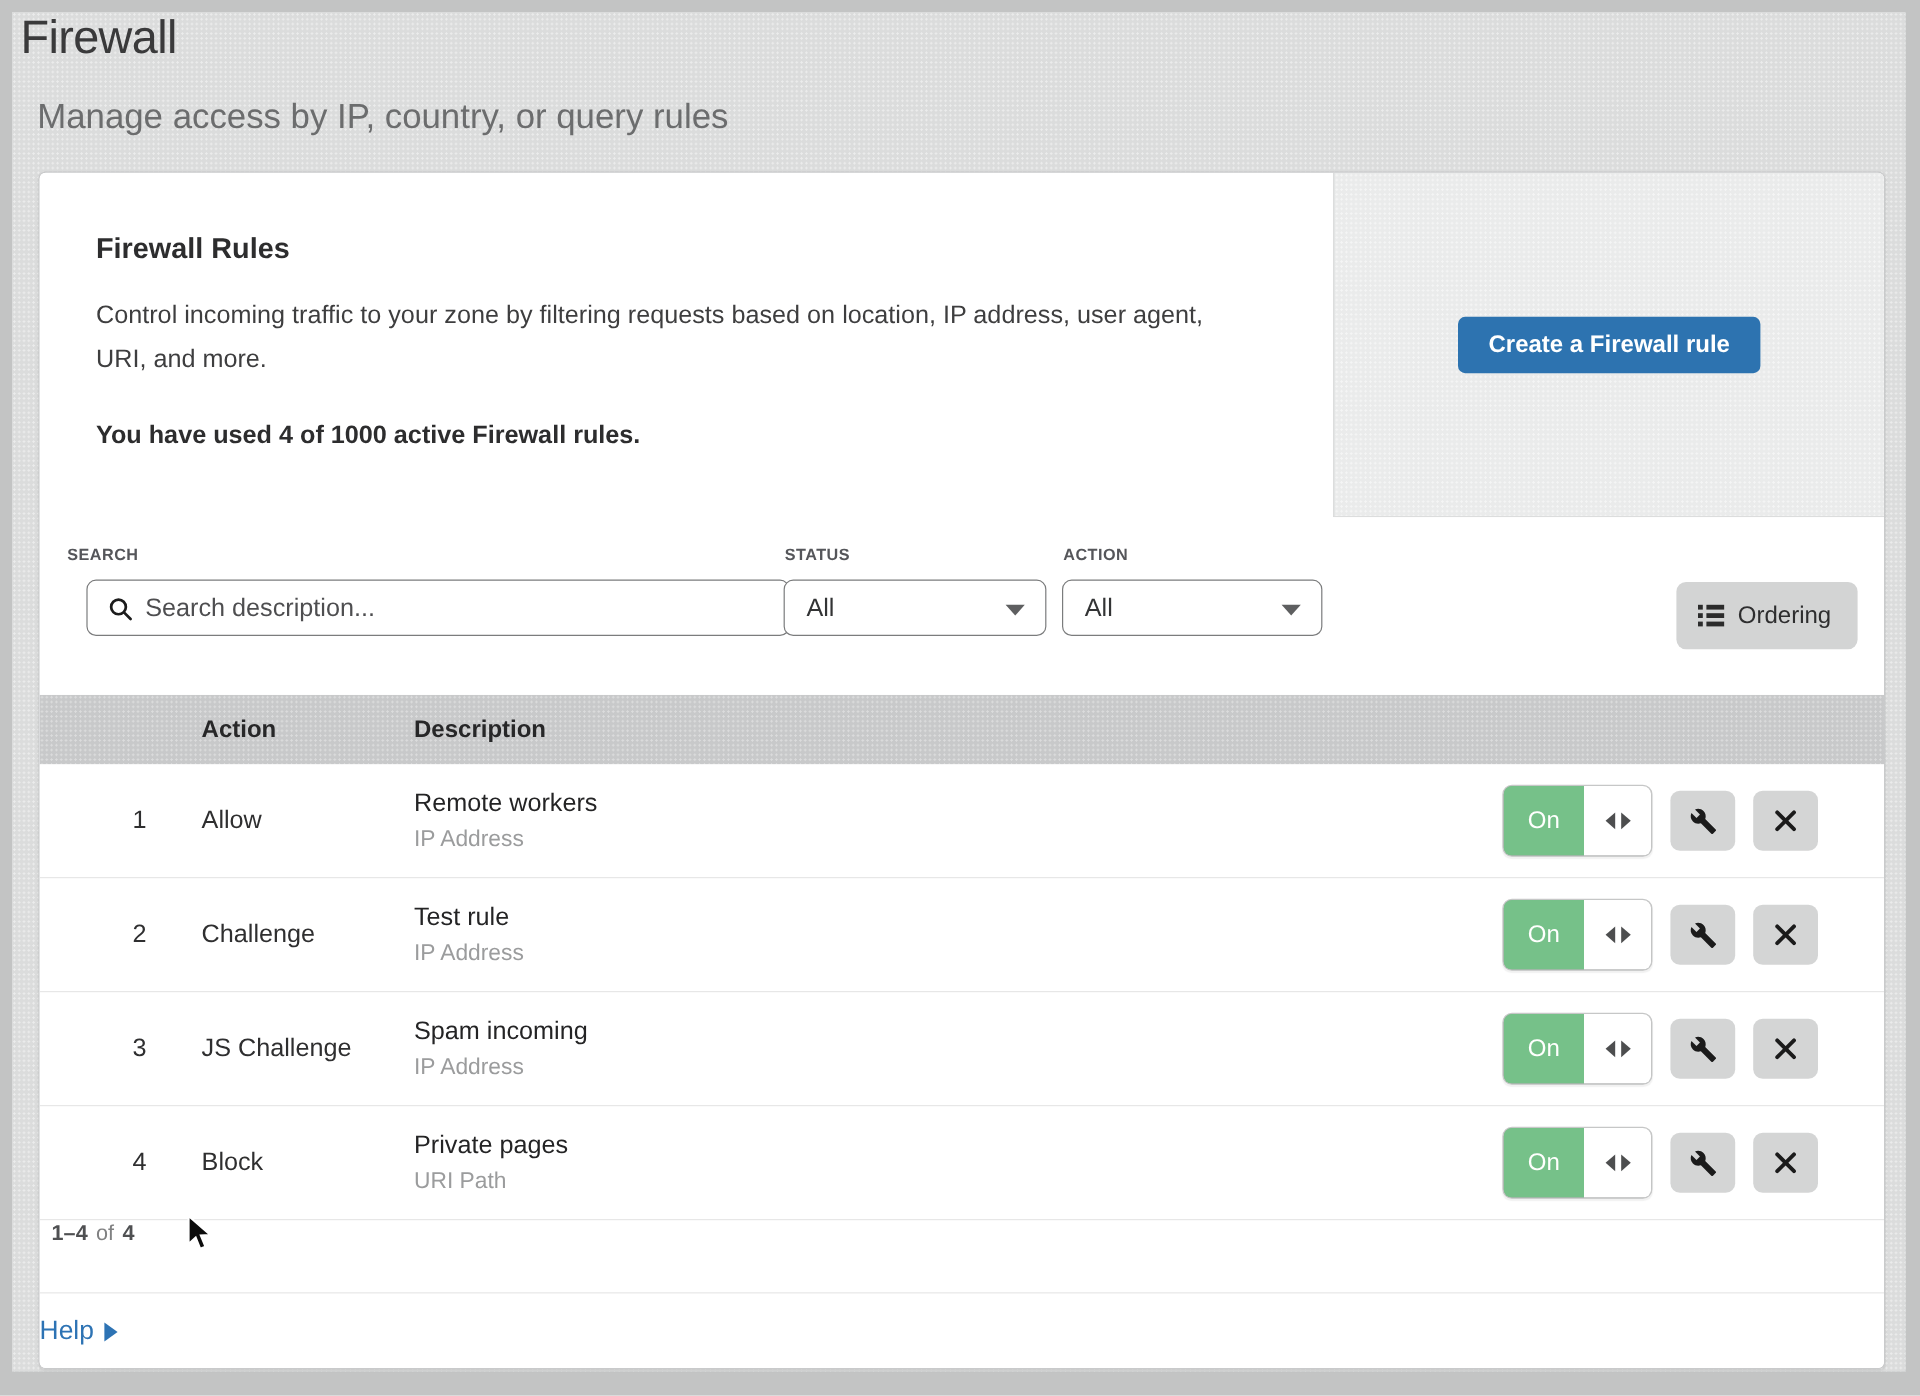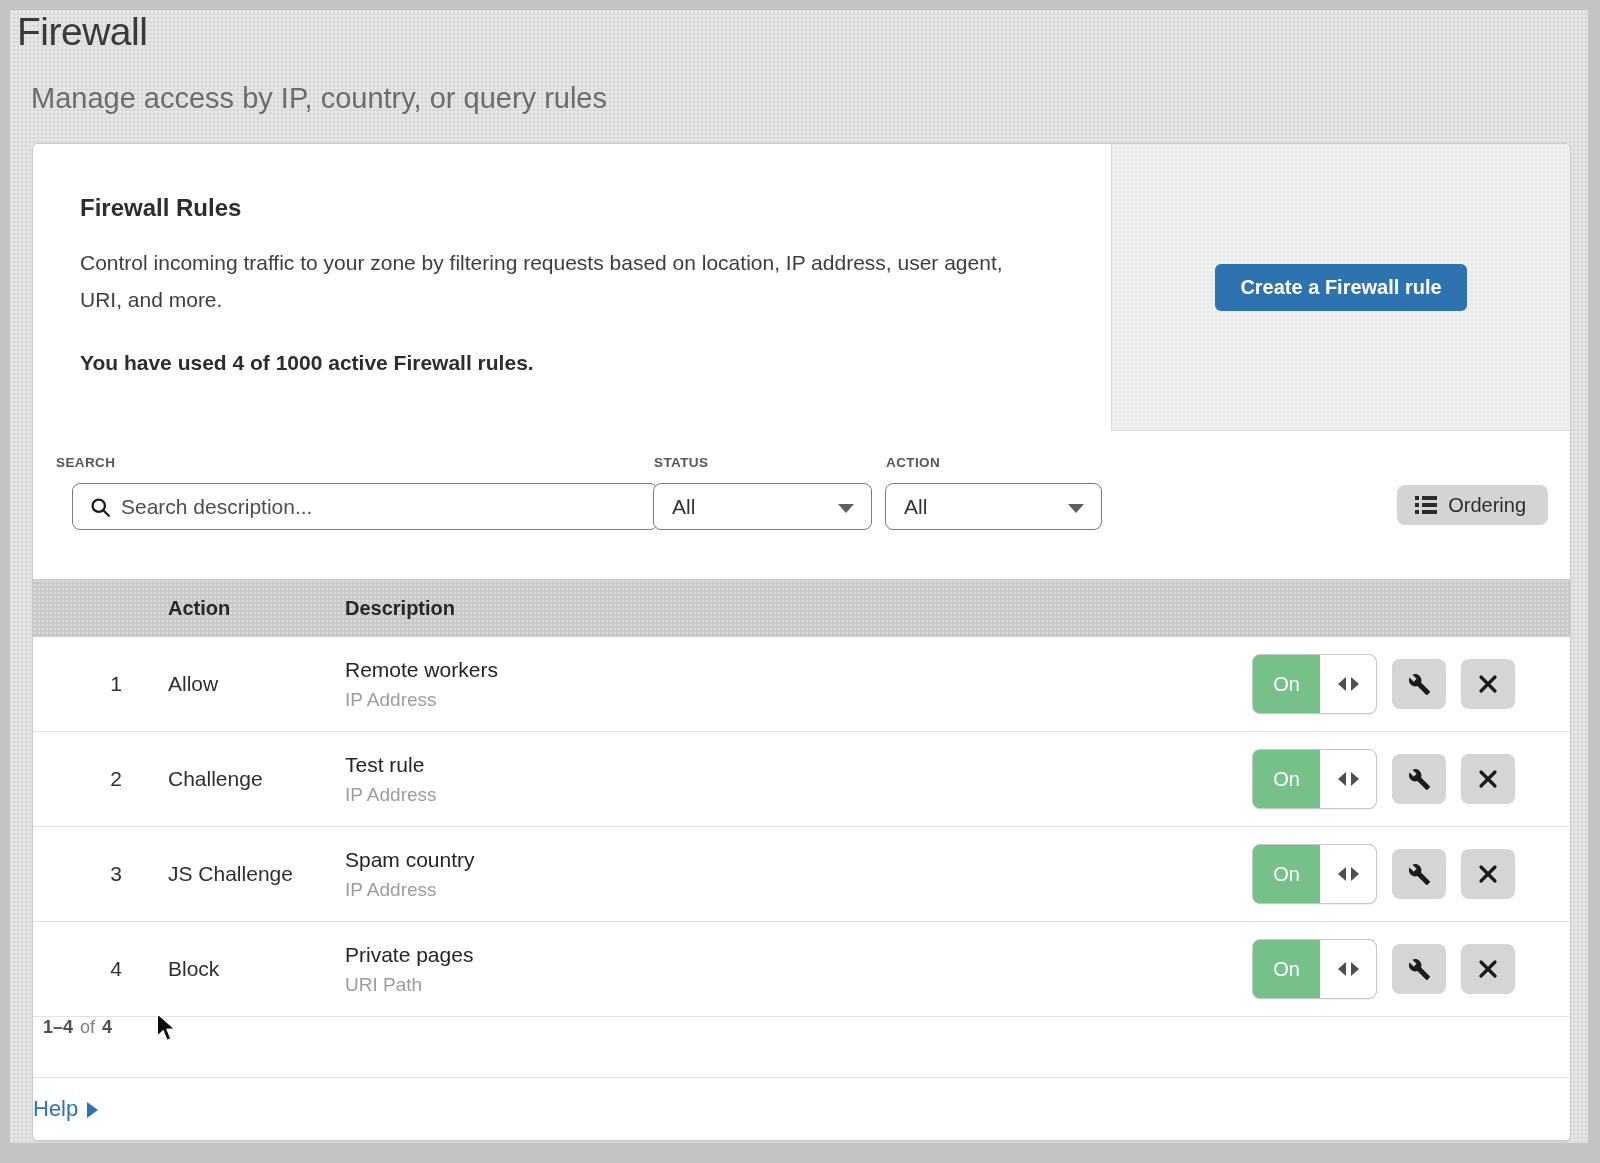"Ordering" .btn-ordering { height: 40px -> 56px }
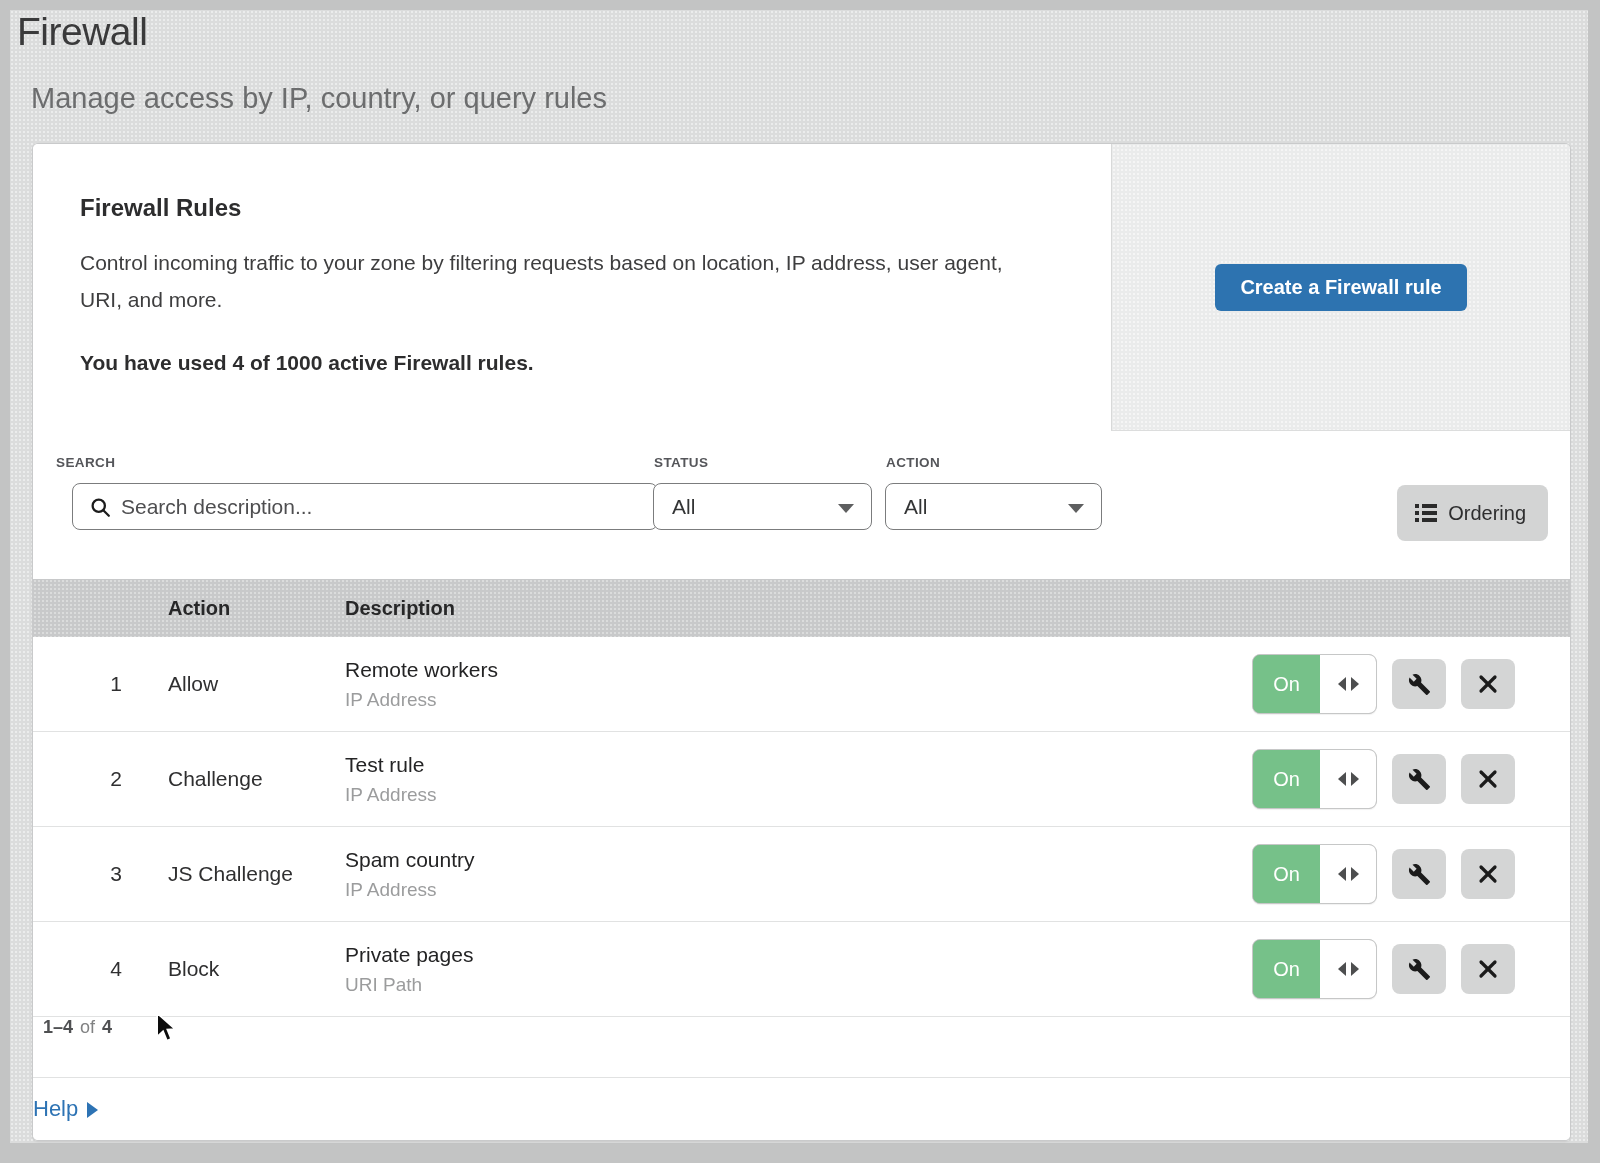"Spam country" div.desc-main { text: country -> incoming }
